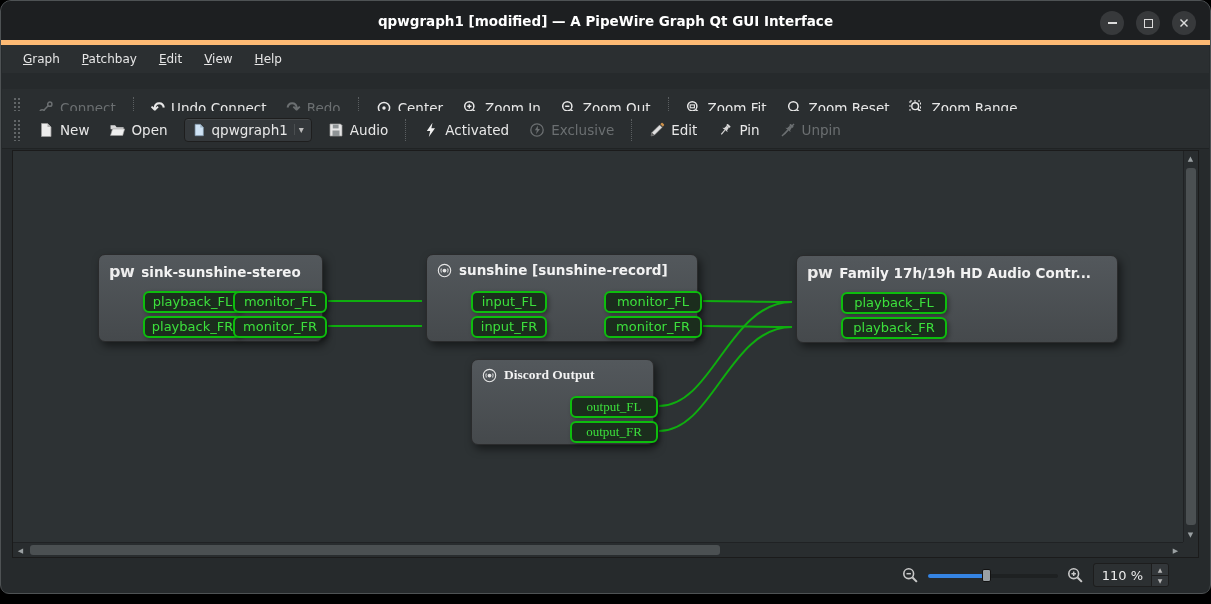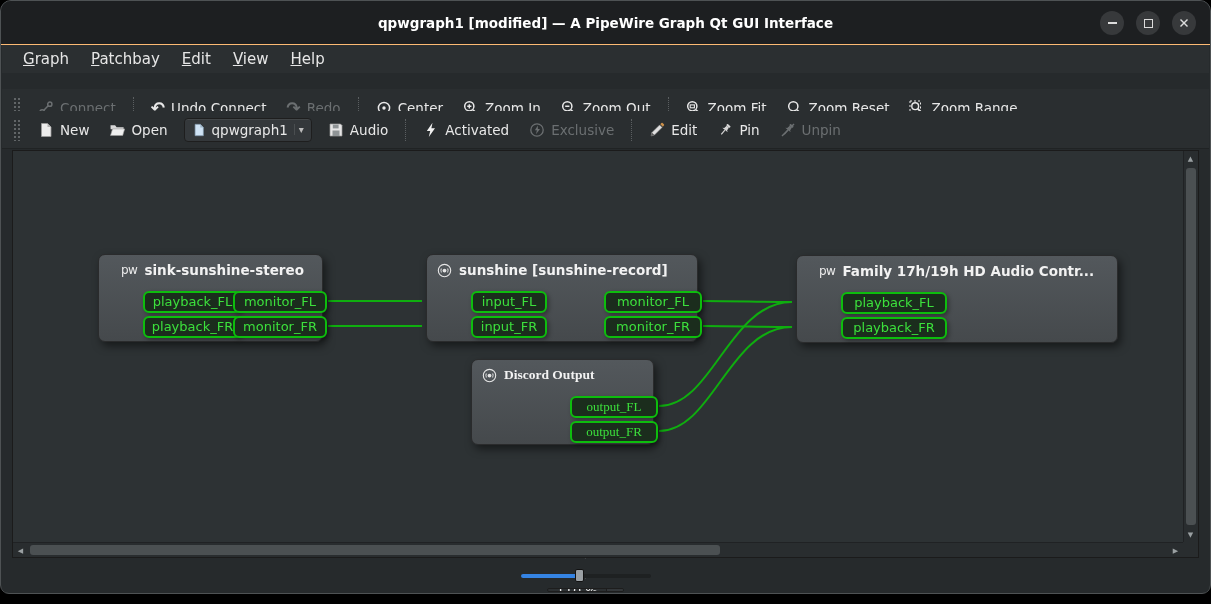"qpwgraph1 [modified] — A PipeWire" .titlebar { border-bottom: 1px solid #fdba74 -> 5px solid #fdba74 }
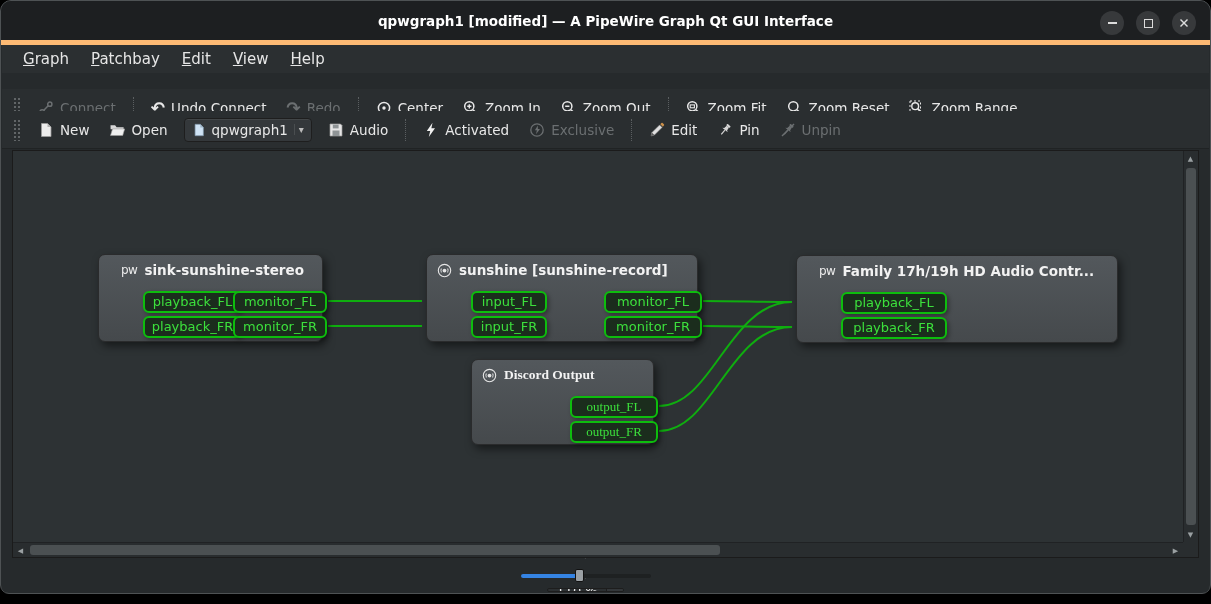"Graph" .menu-item { font-size: 15px -> 12px }
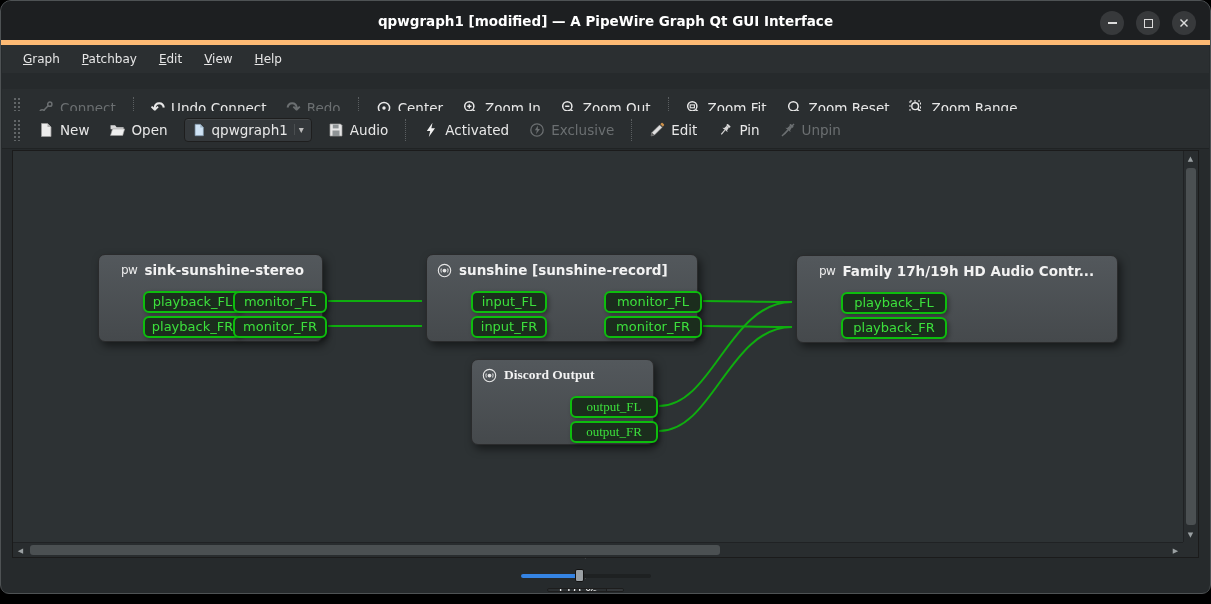"pw" .pwicon { font-size: 12px -> 16px; font-weight: normal -> bold; margin-left: 12px -> none }
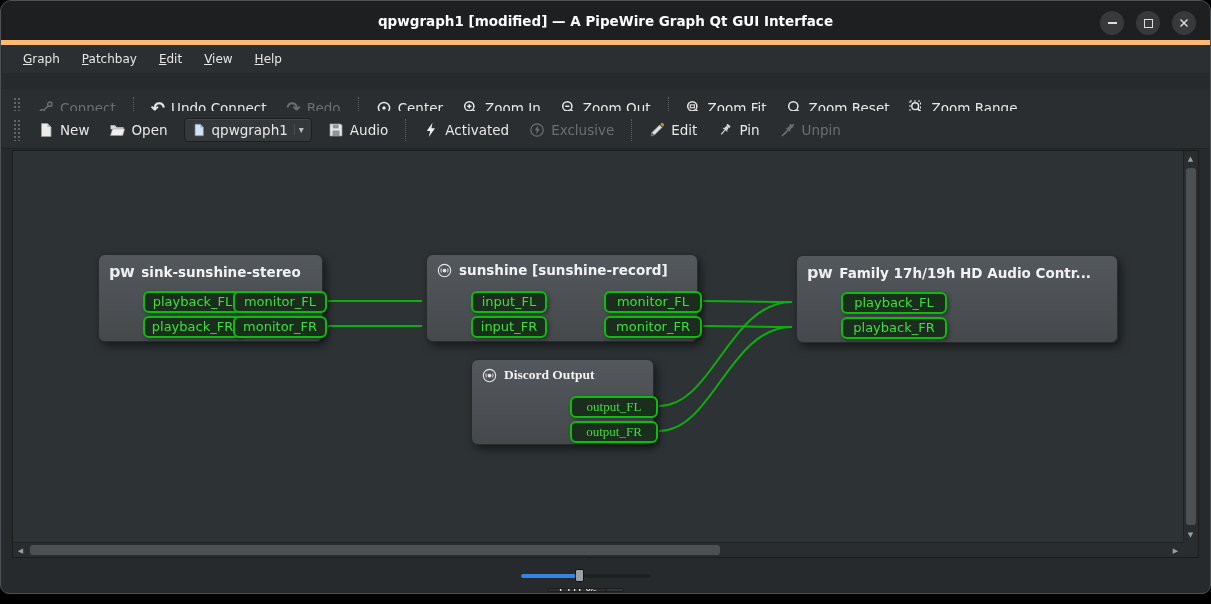"110 %" .statusbar { flex-direction: column -> none }
